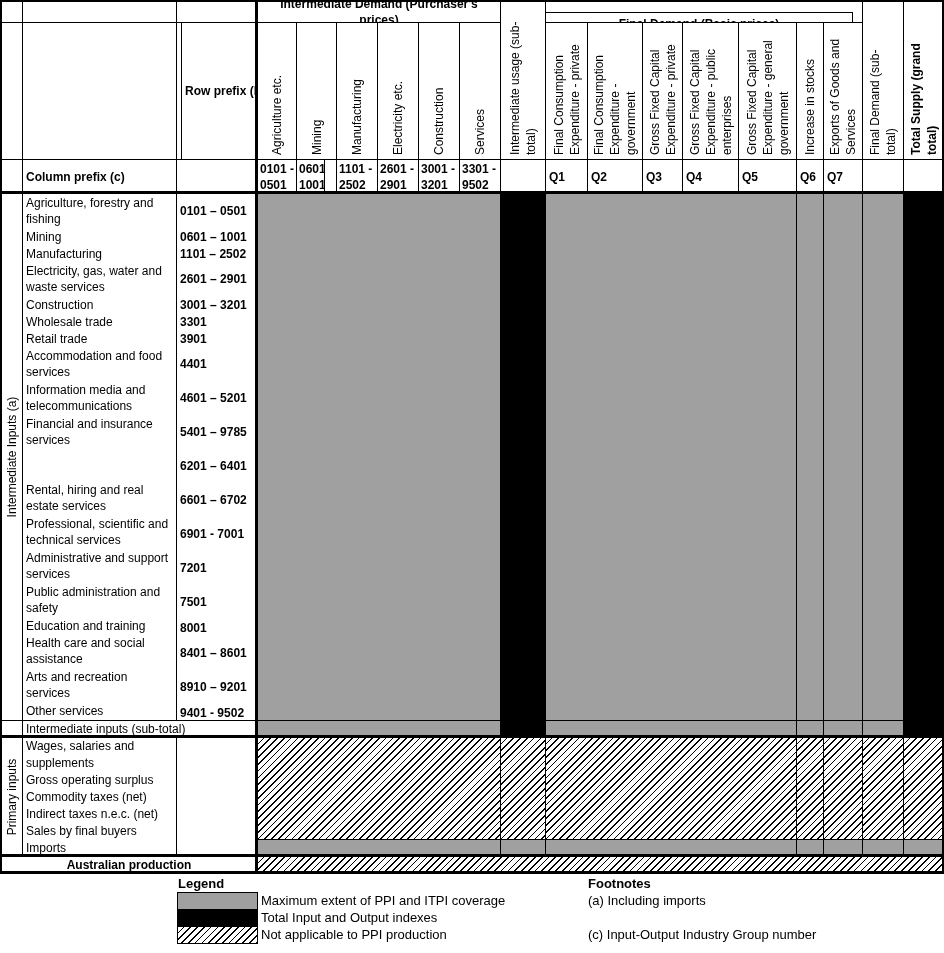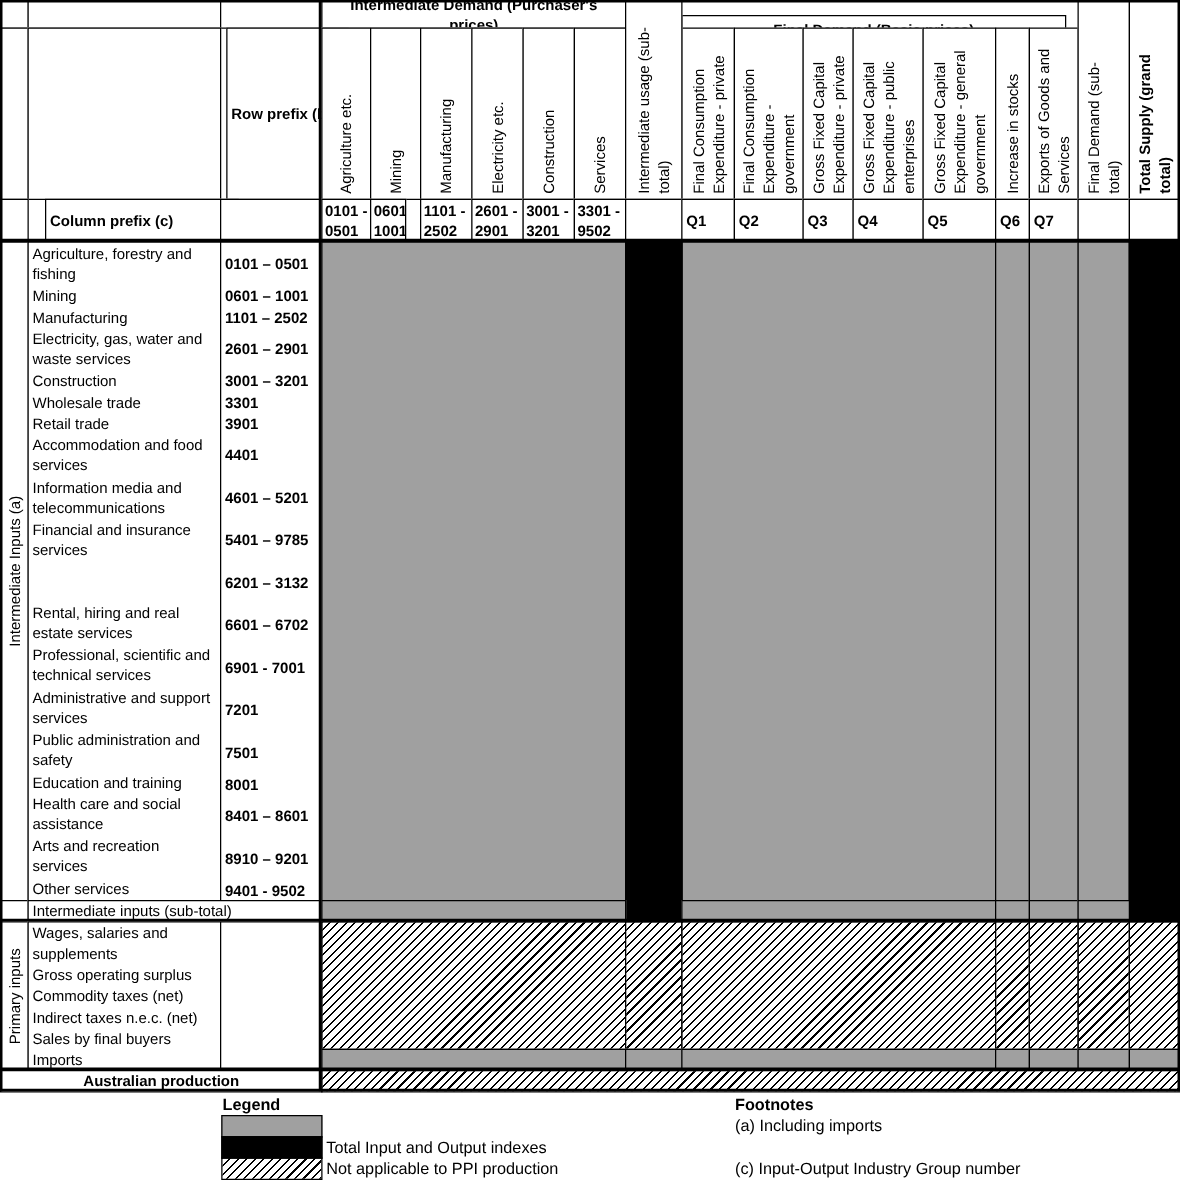"Column prefix (c)" div.cell { left: 36px -> 22px }
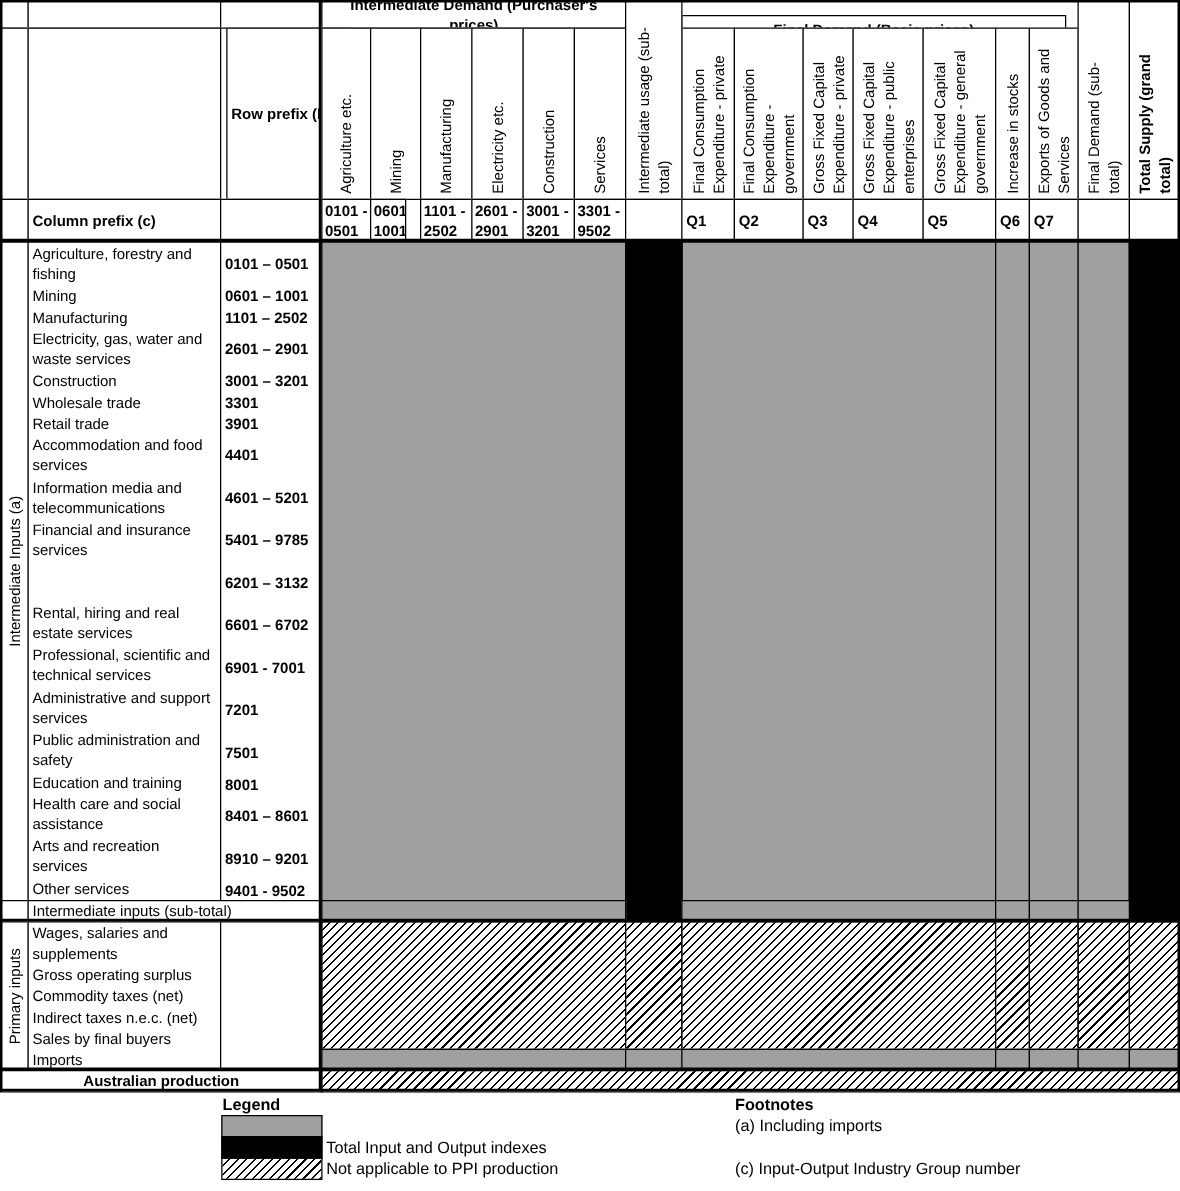"6201 – 3132" div.rline { text: 3132 -> 6401 }
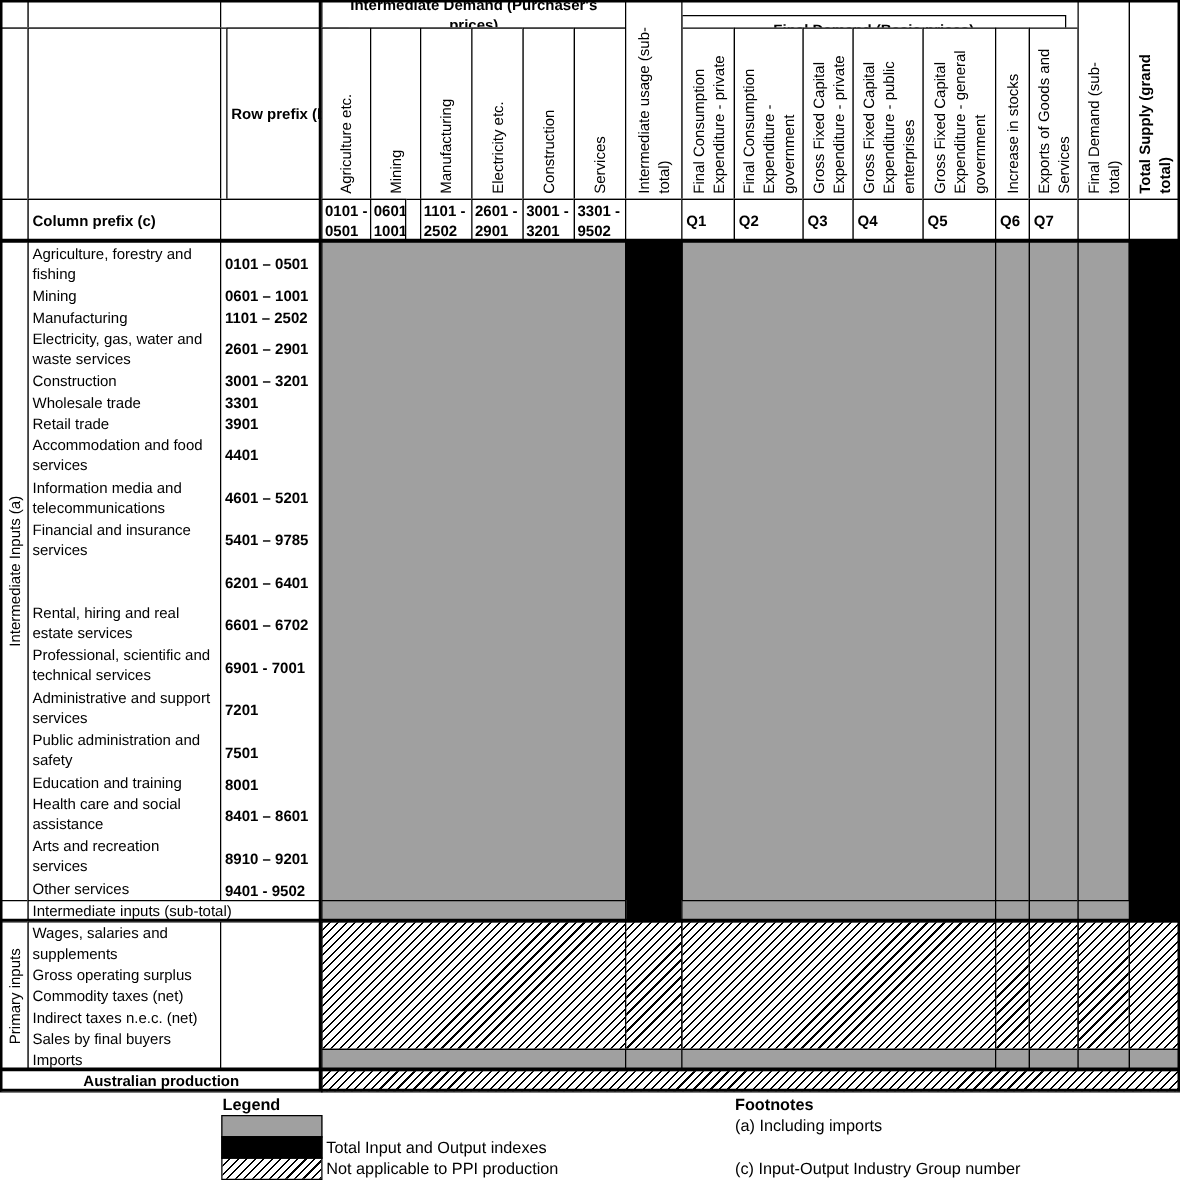"Maximum extent of PPI and" div.txt { html: none -> <div>Maximum extent of PPI and ITPI coverage</div> }
